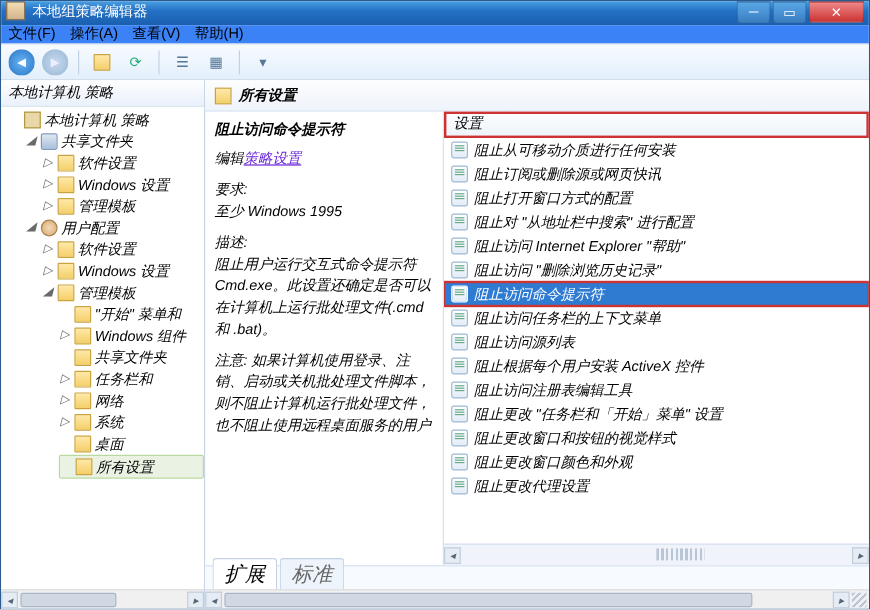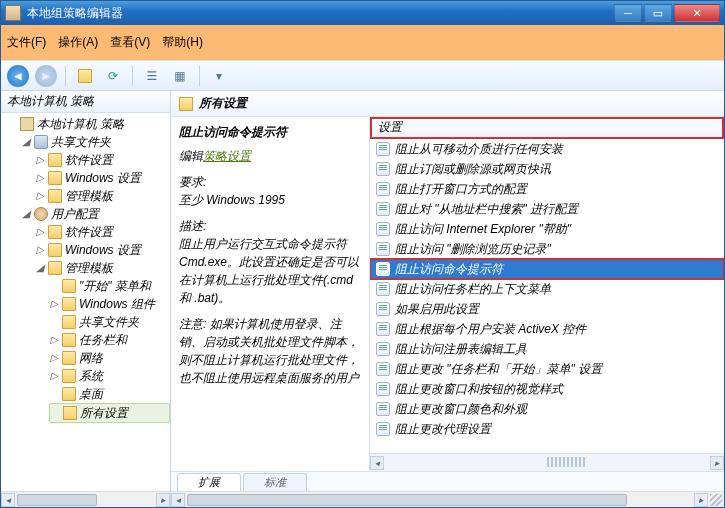"本地组策略编辑器" .titlebar { align-items: center -> none; padding: 12px 4px -> 0 4px }
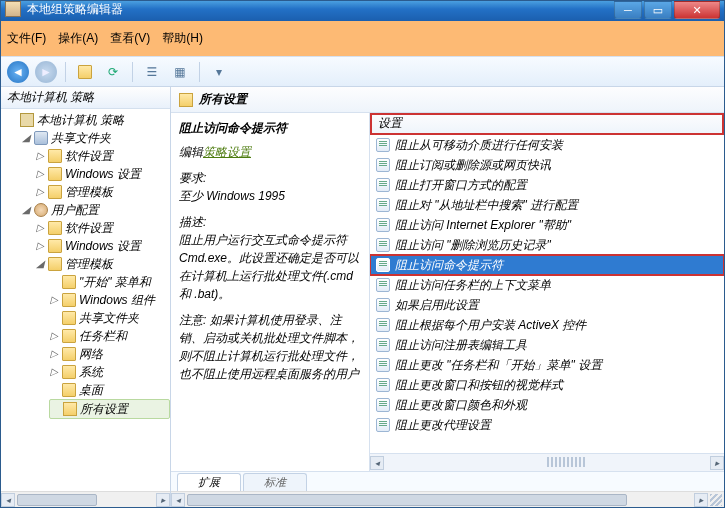"文件(F)" .menubar { background: #fdba74 -> #3b82f6; height: 36px -> 16px }
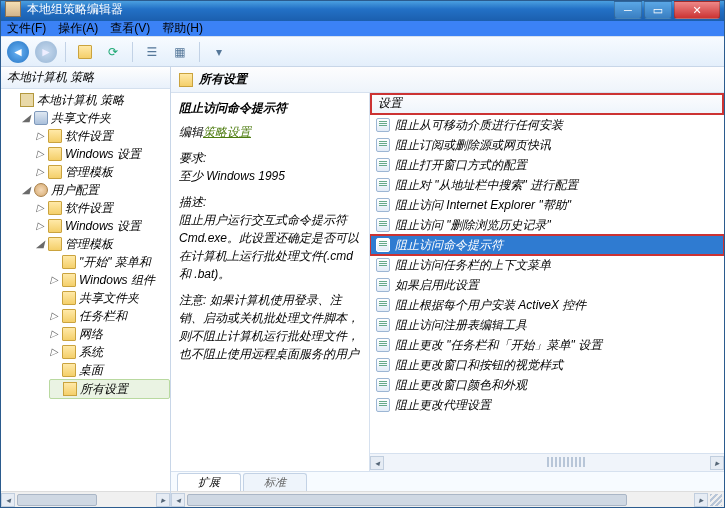"策略设置" .desc-col a { color: #4d7c0f -> #6d28d9 }
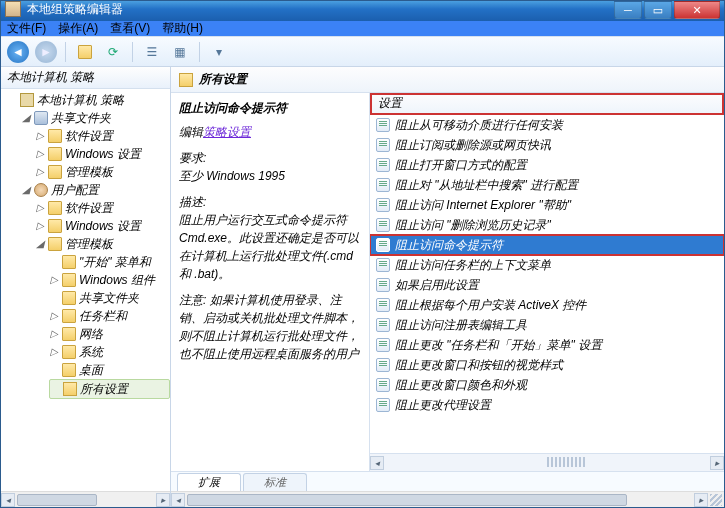"如果启用此设置" span { text: 如果启用此设置 -> 阻止访问源列表 }
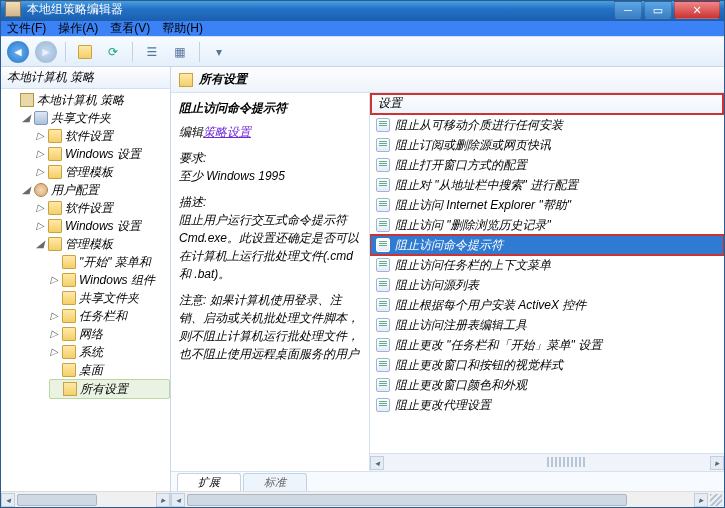"扩展" .tab { font-size: 11px -> 17px; padding: 1px 20px -> 1px 9px }
